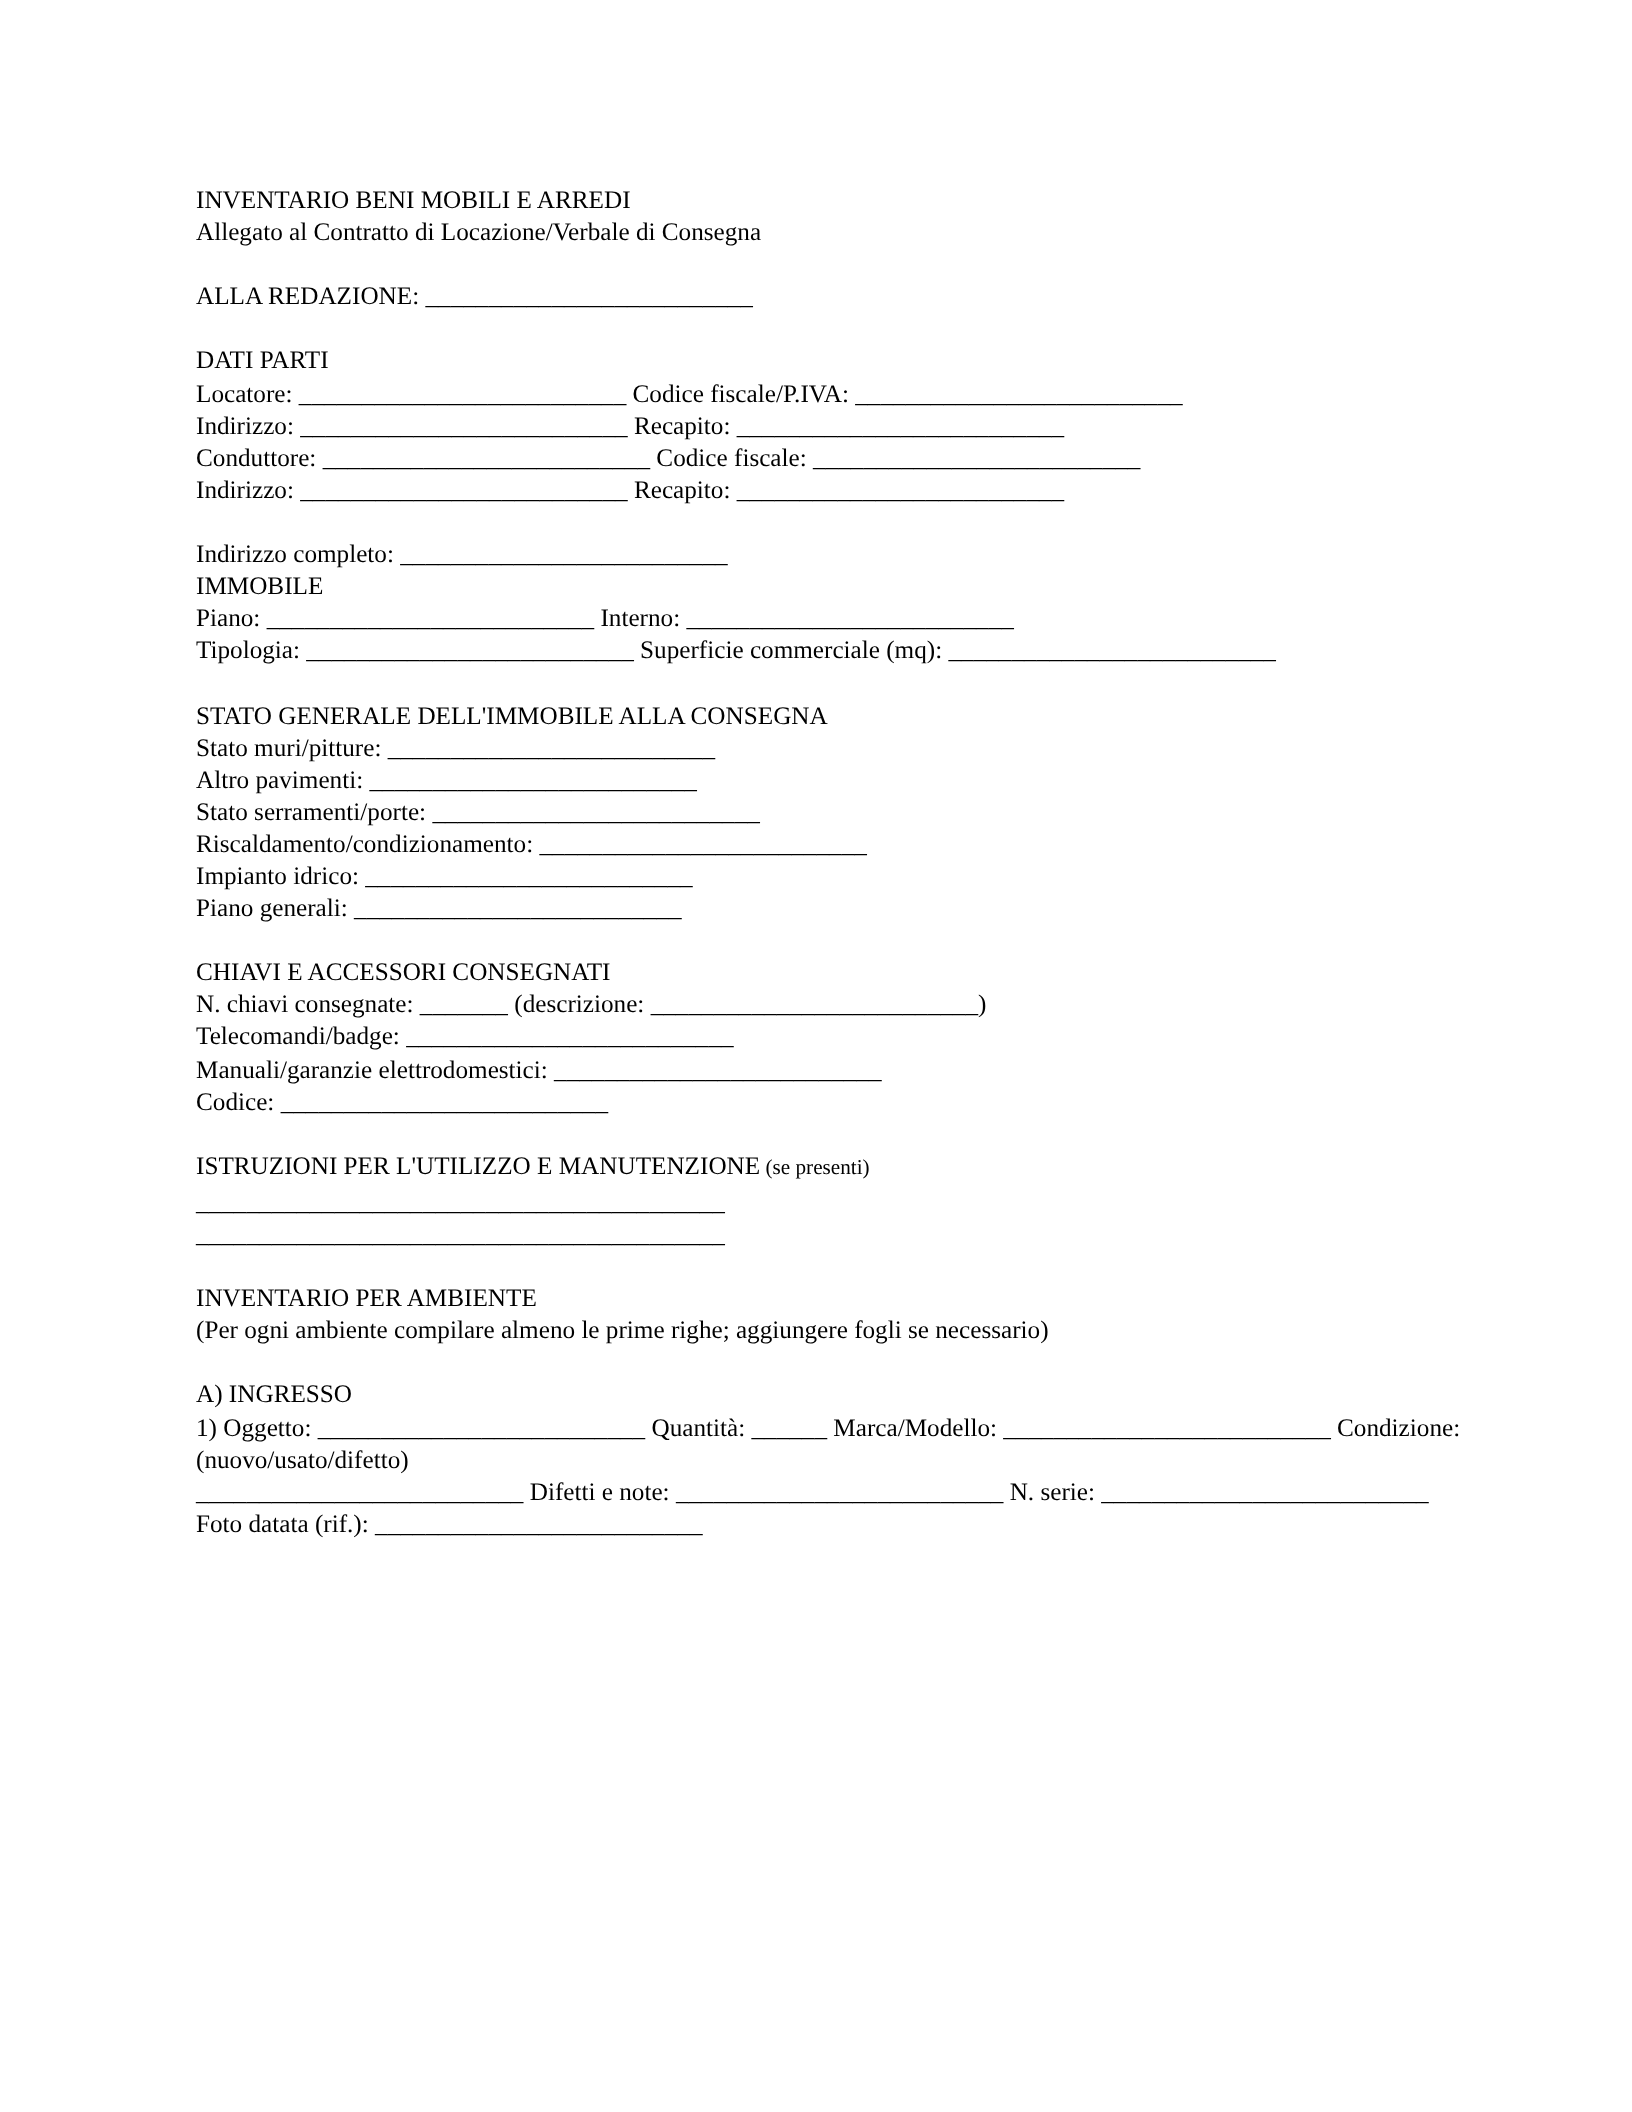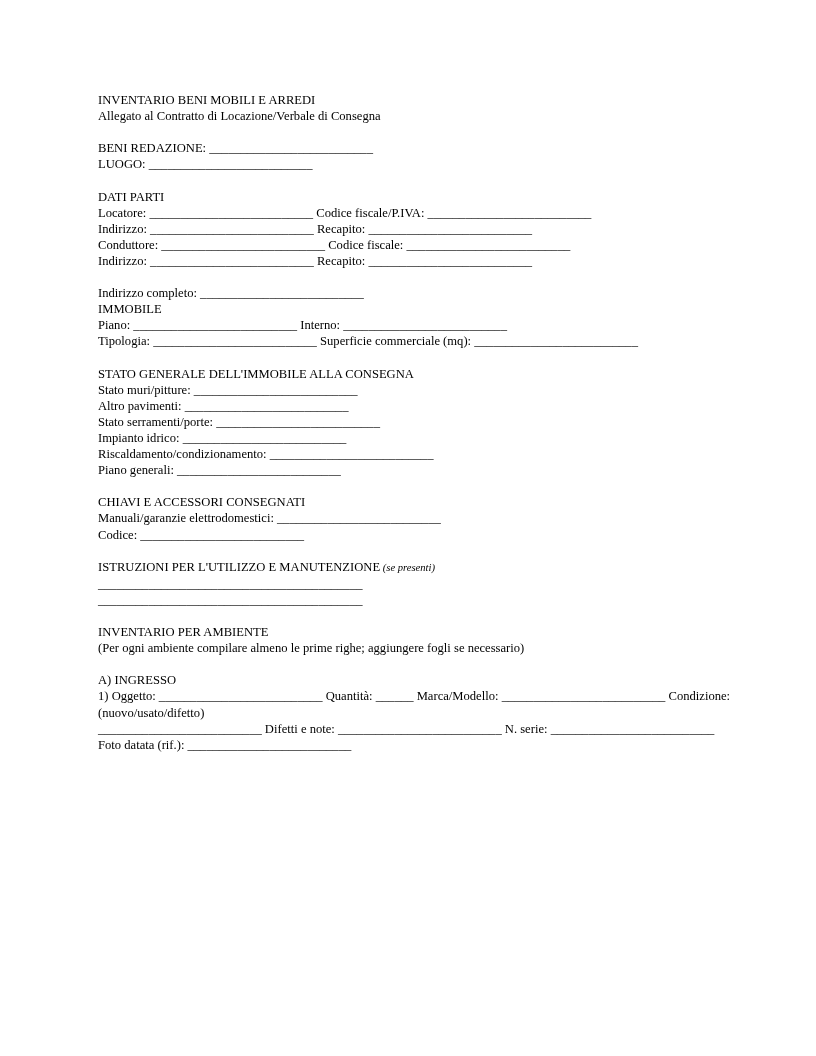"BENI REDAZIONE:" span { text: BENI -> ALLA }
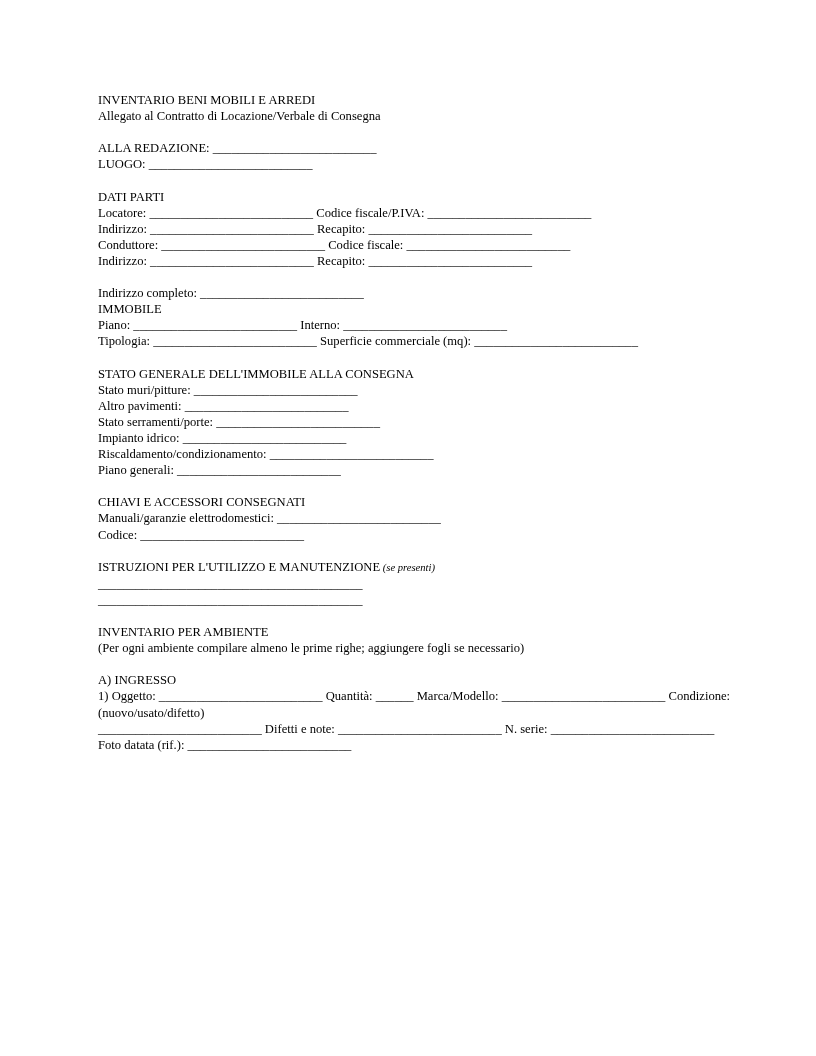"LUOGO: __________________________" div.line { html: <div><span>LUOGO: </span><span>__________________________</span></div> -> none }
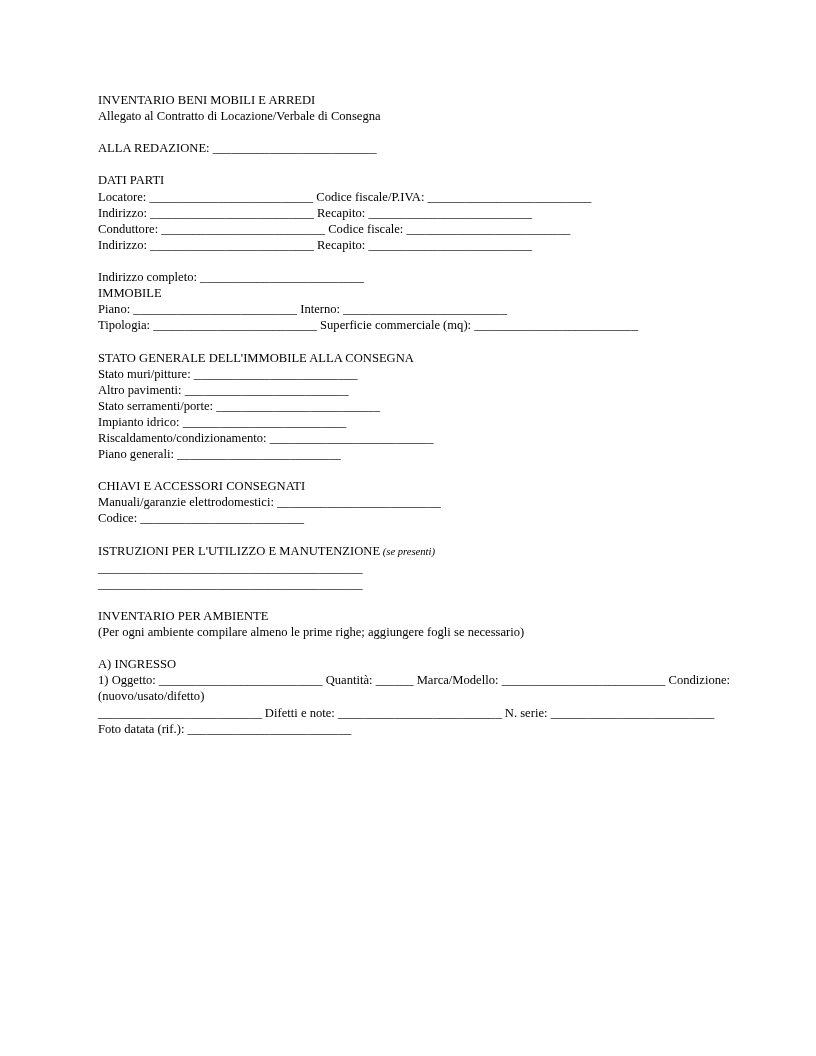"Impianto idrico:" div.line { order: before "Riscaldamento/condizionamento:" -> after "Riscaldamento/condizionamento:" }
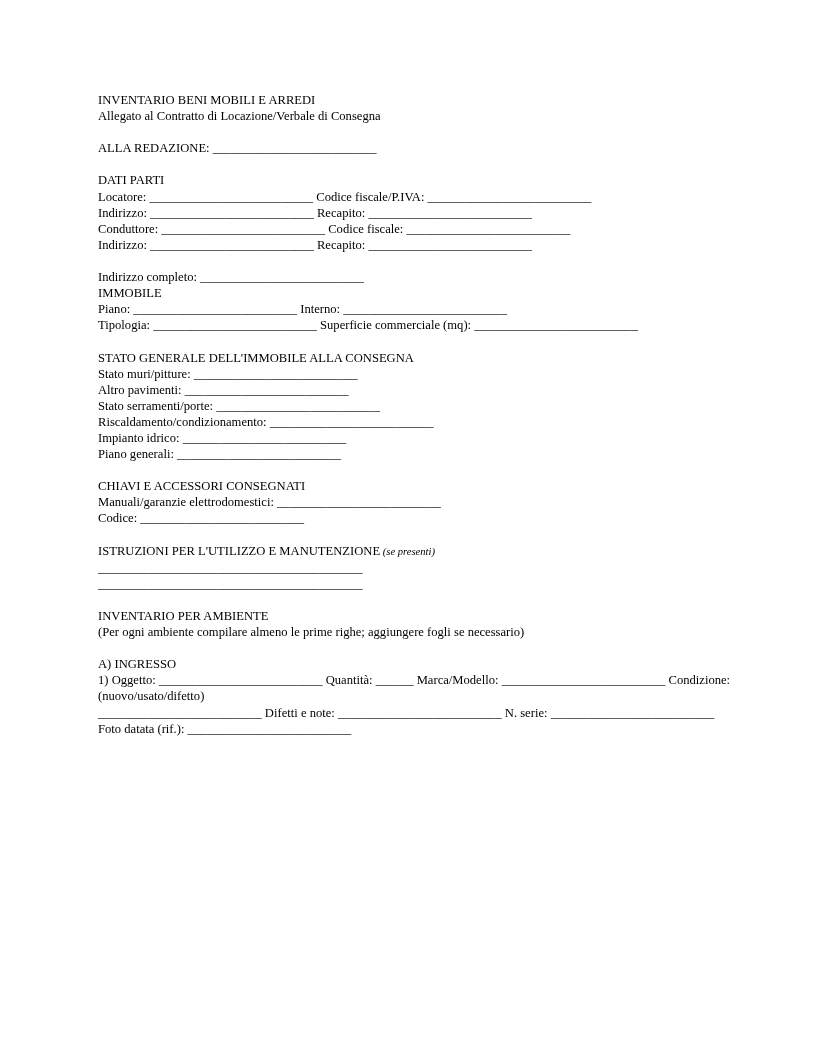"N. chiavi consegnate: _______" div.line { html: none -> <div>N. chiavi consegnate: _______ (descrizione: __________________________)</div> }
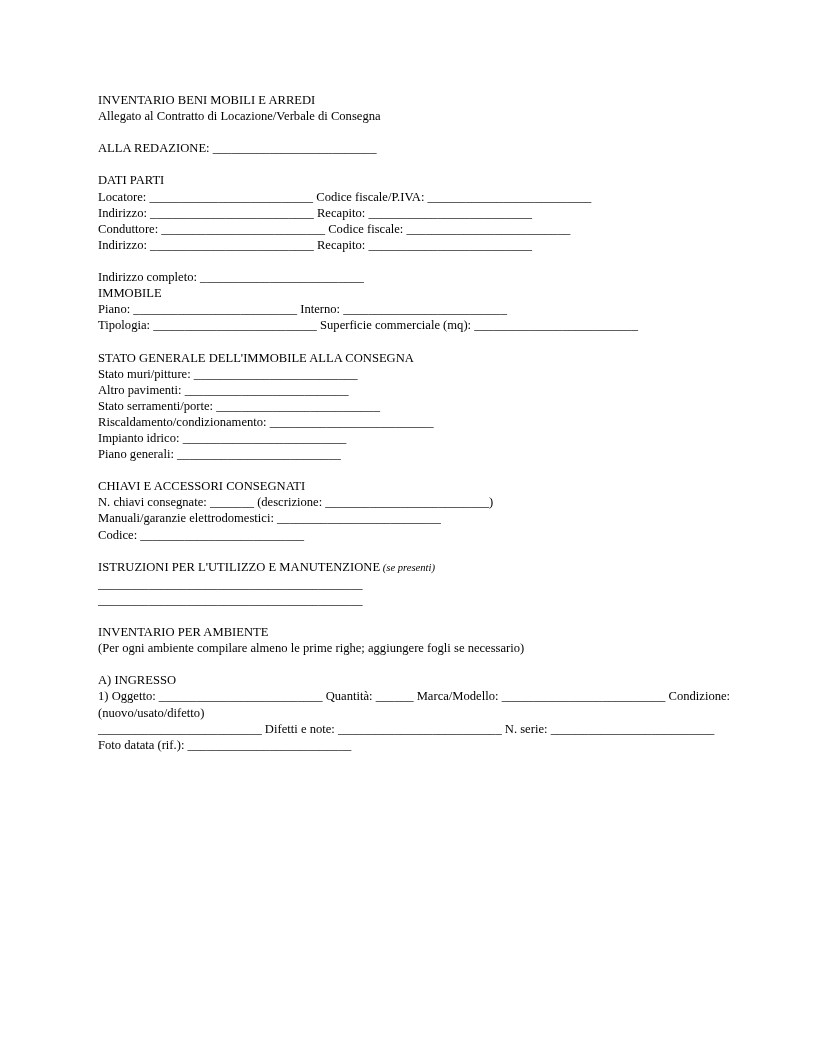"Telecomandi/badge:" div.line { html: none -> <div>Telecomandi/badge: __________________________</div> }
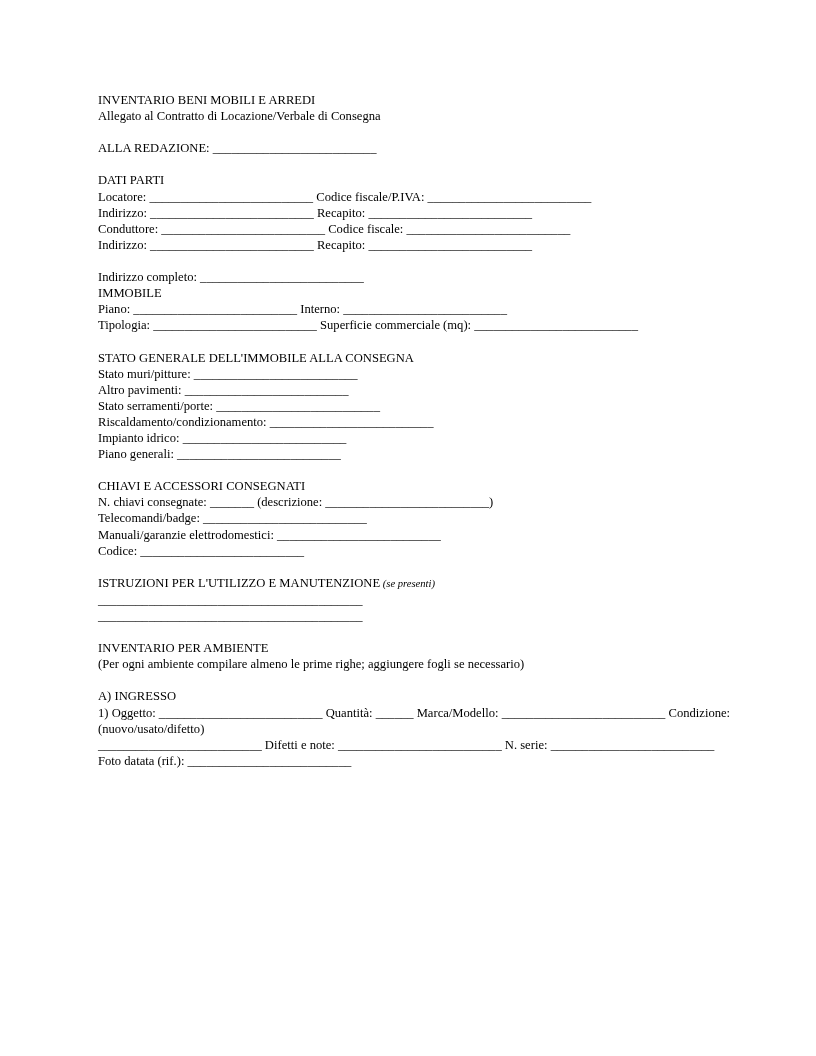"(se presenti)" .small { font-style: italic -> none }
